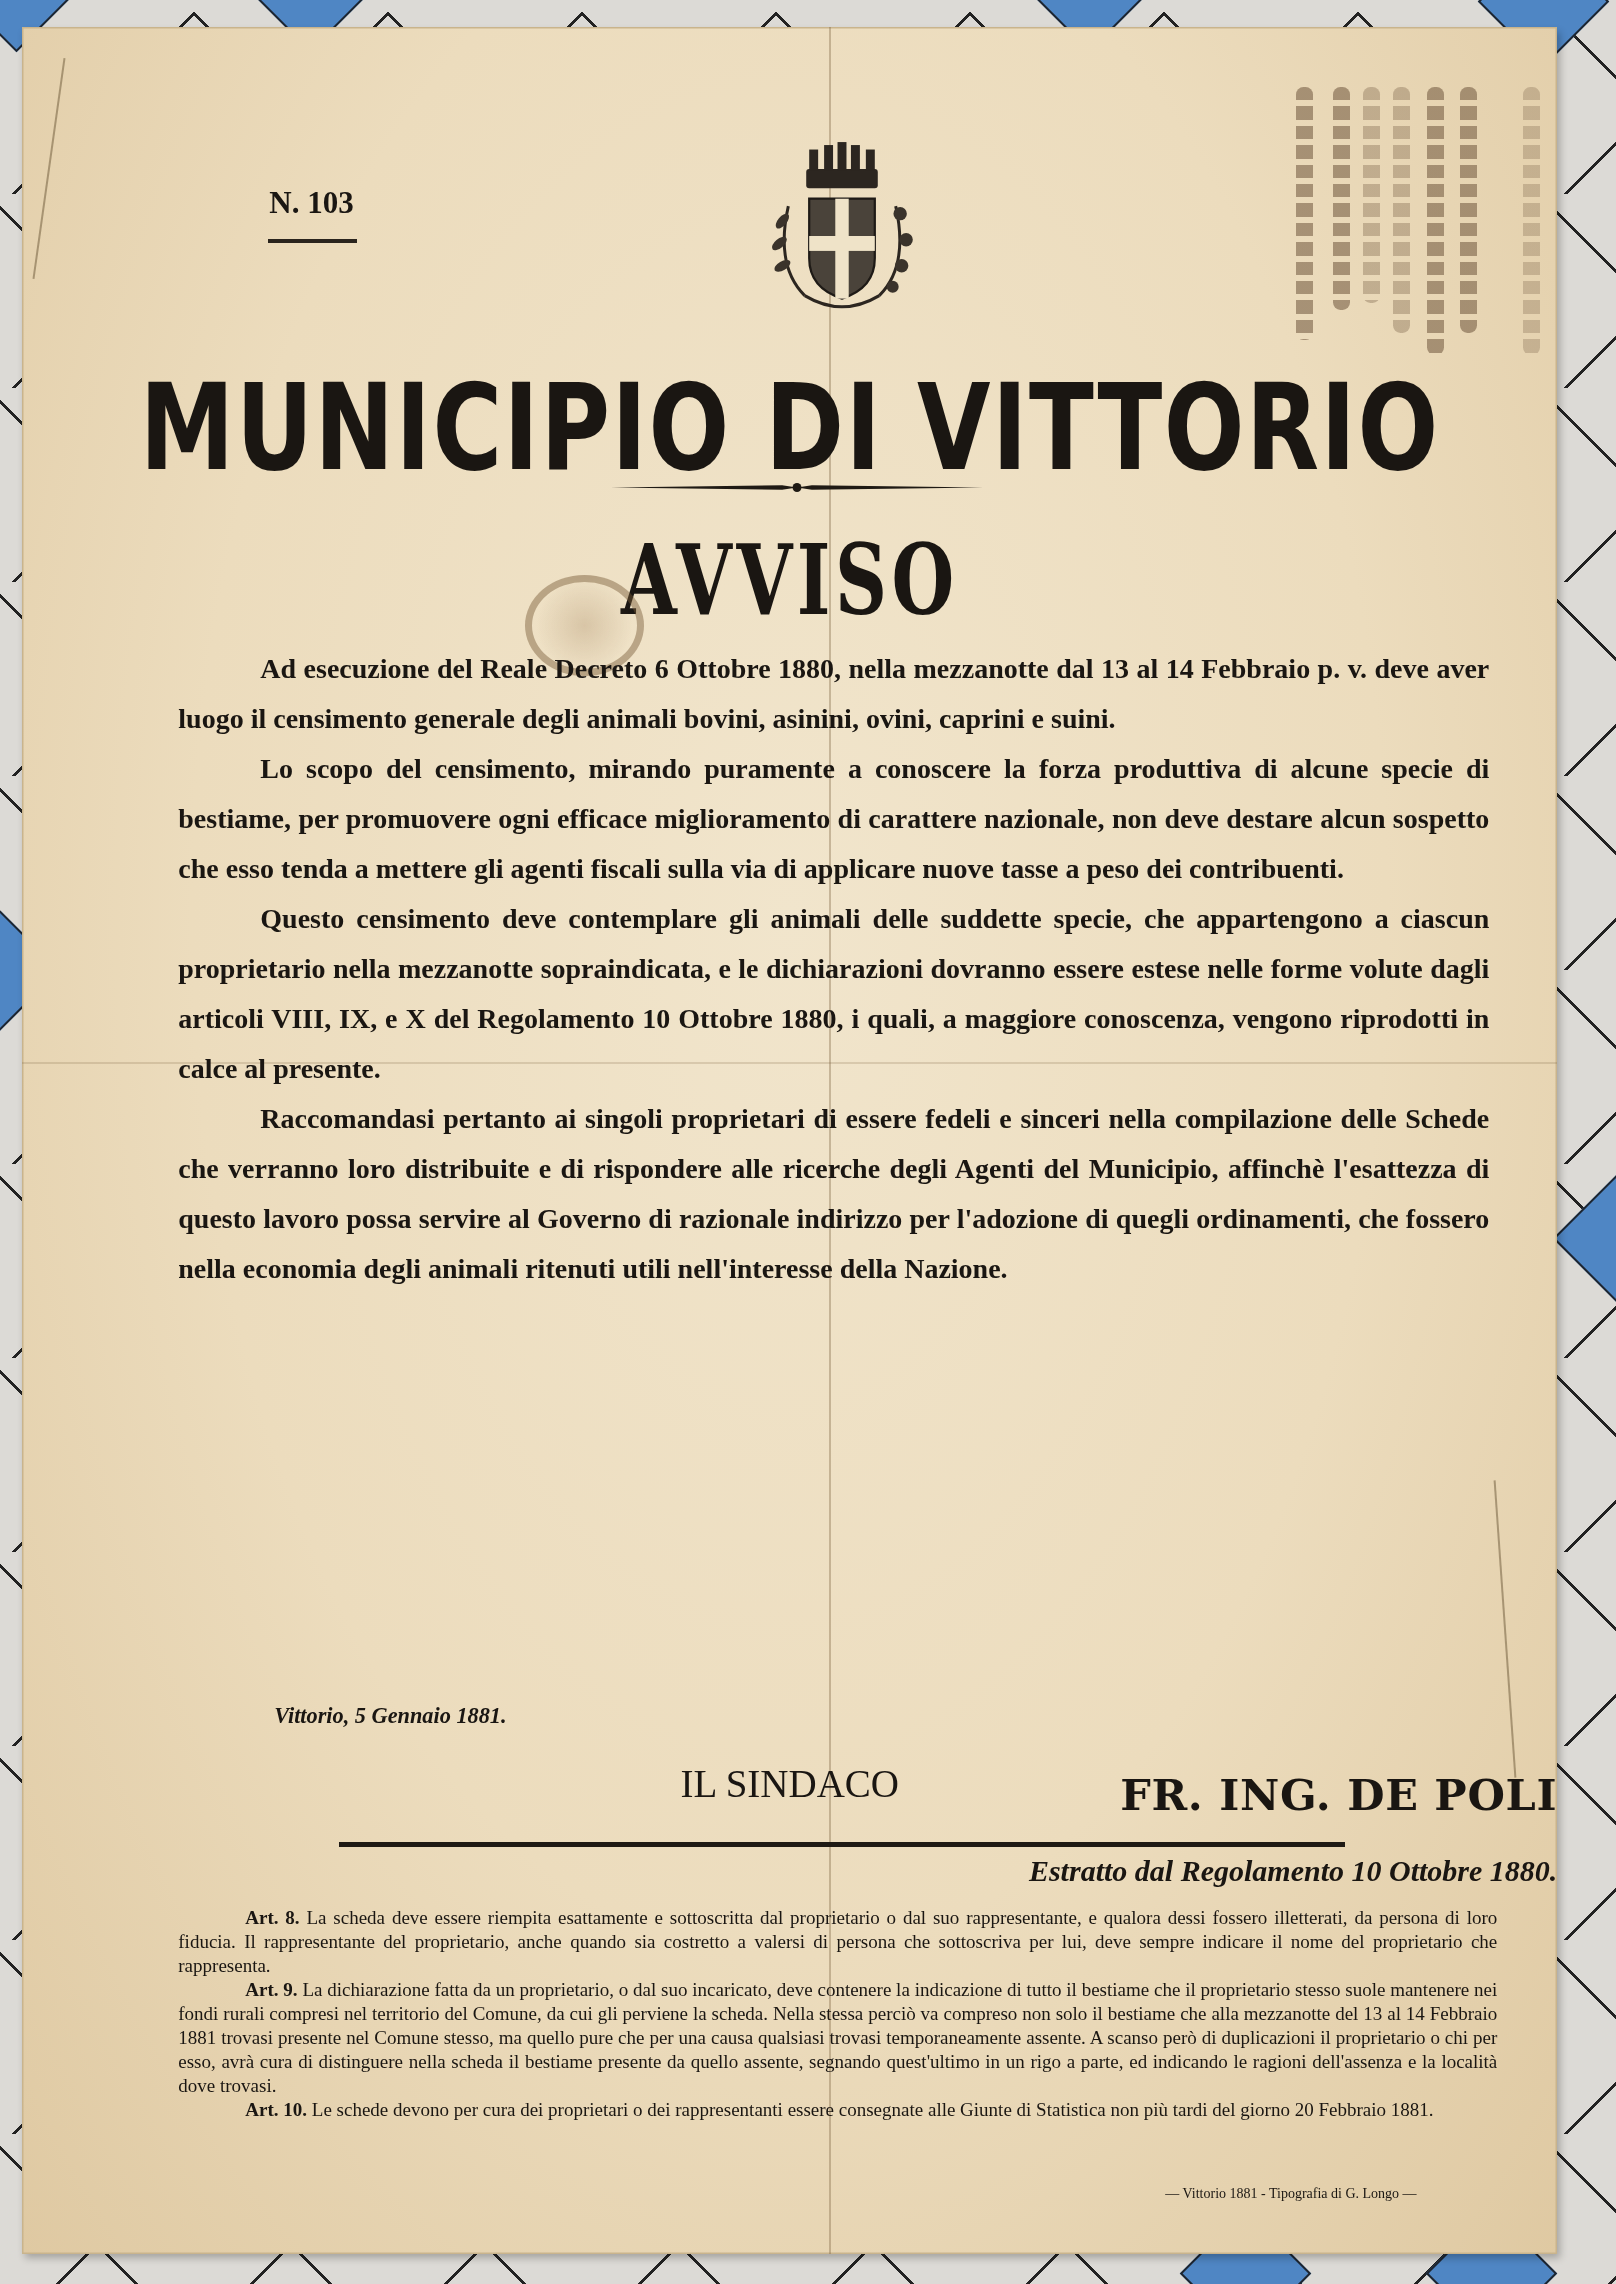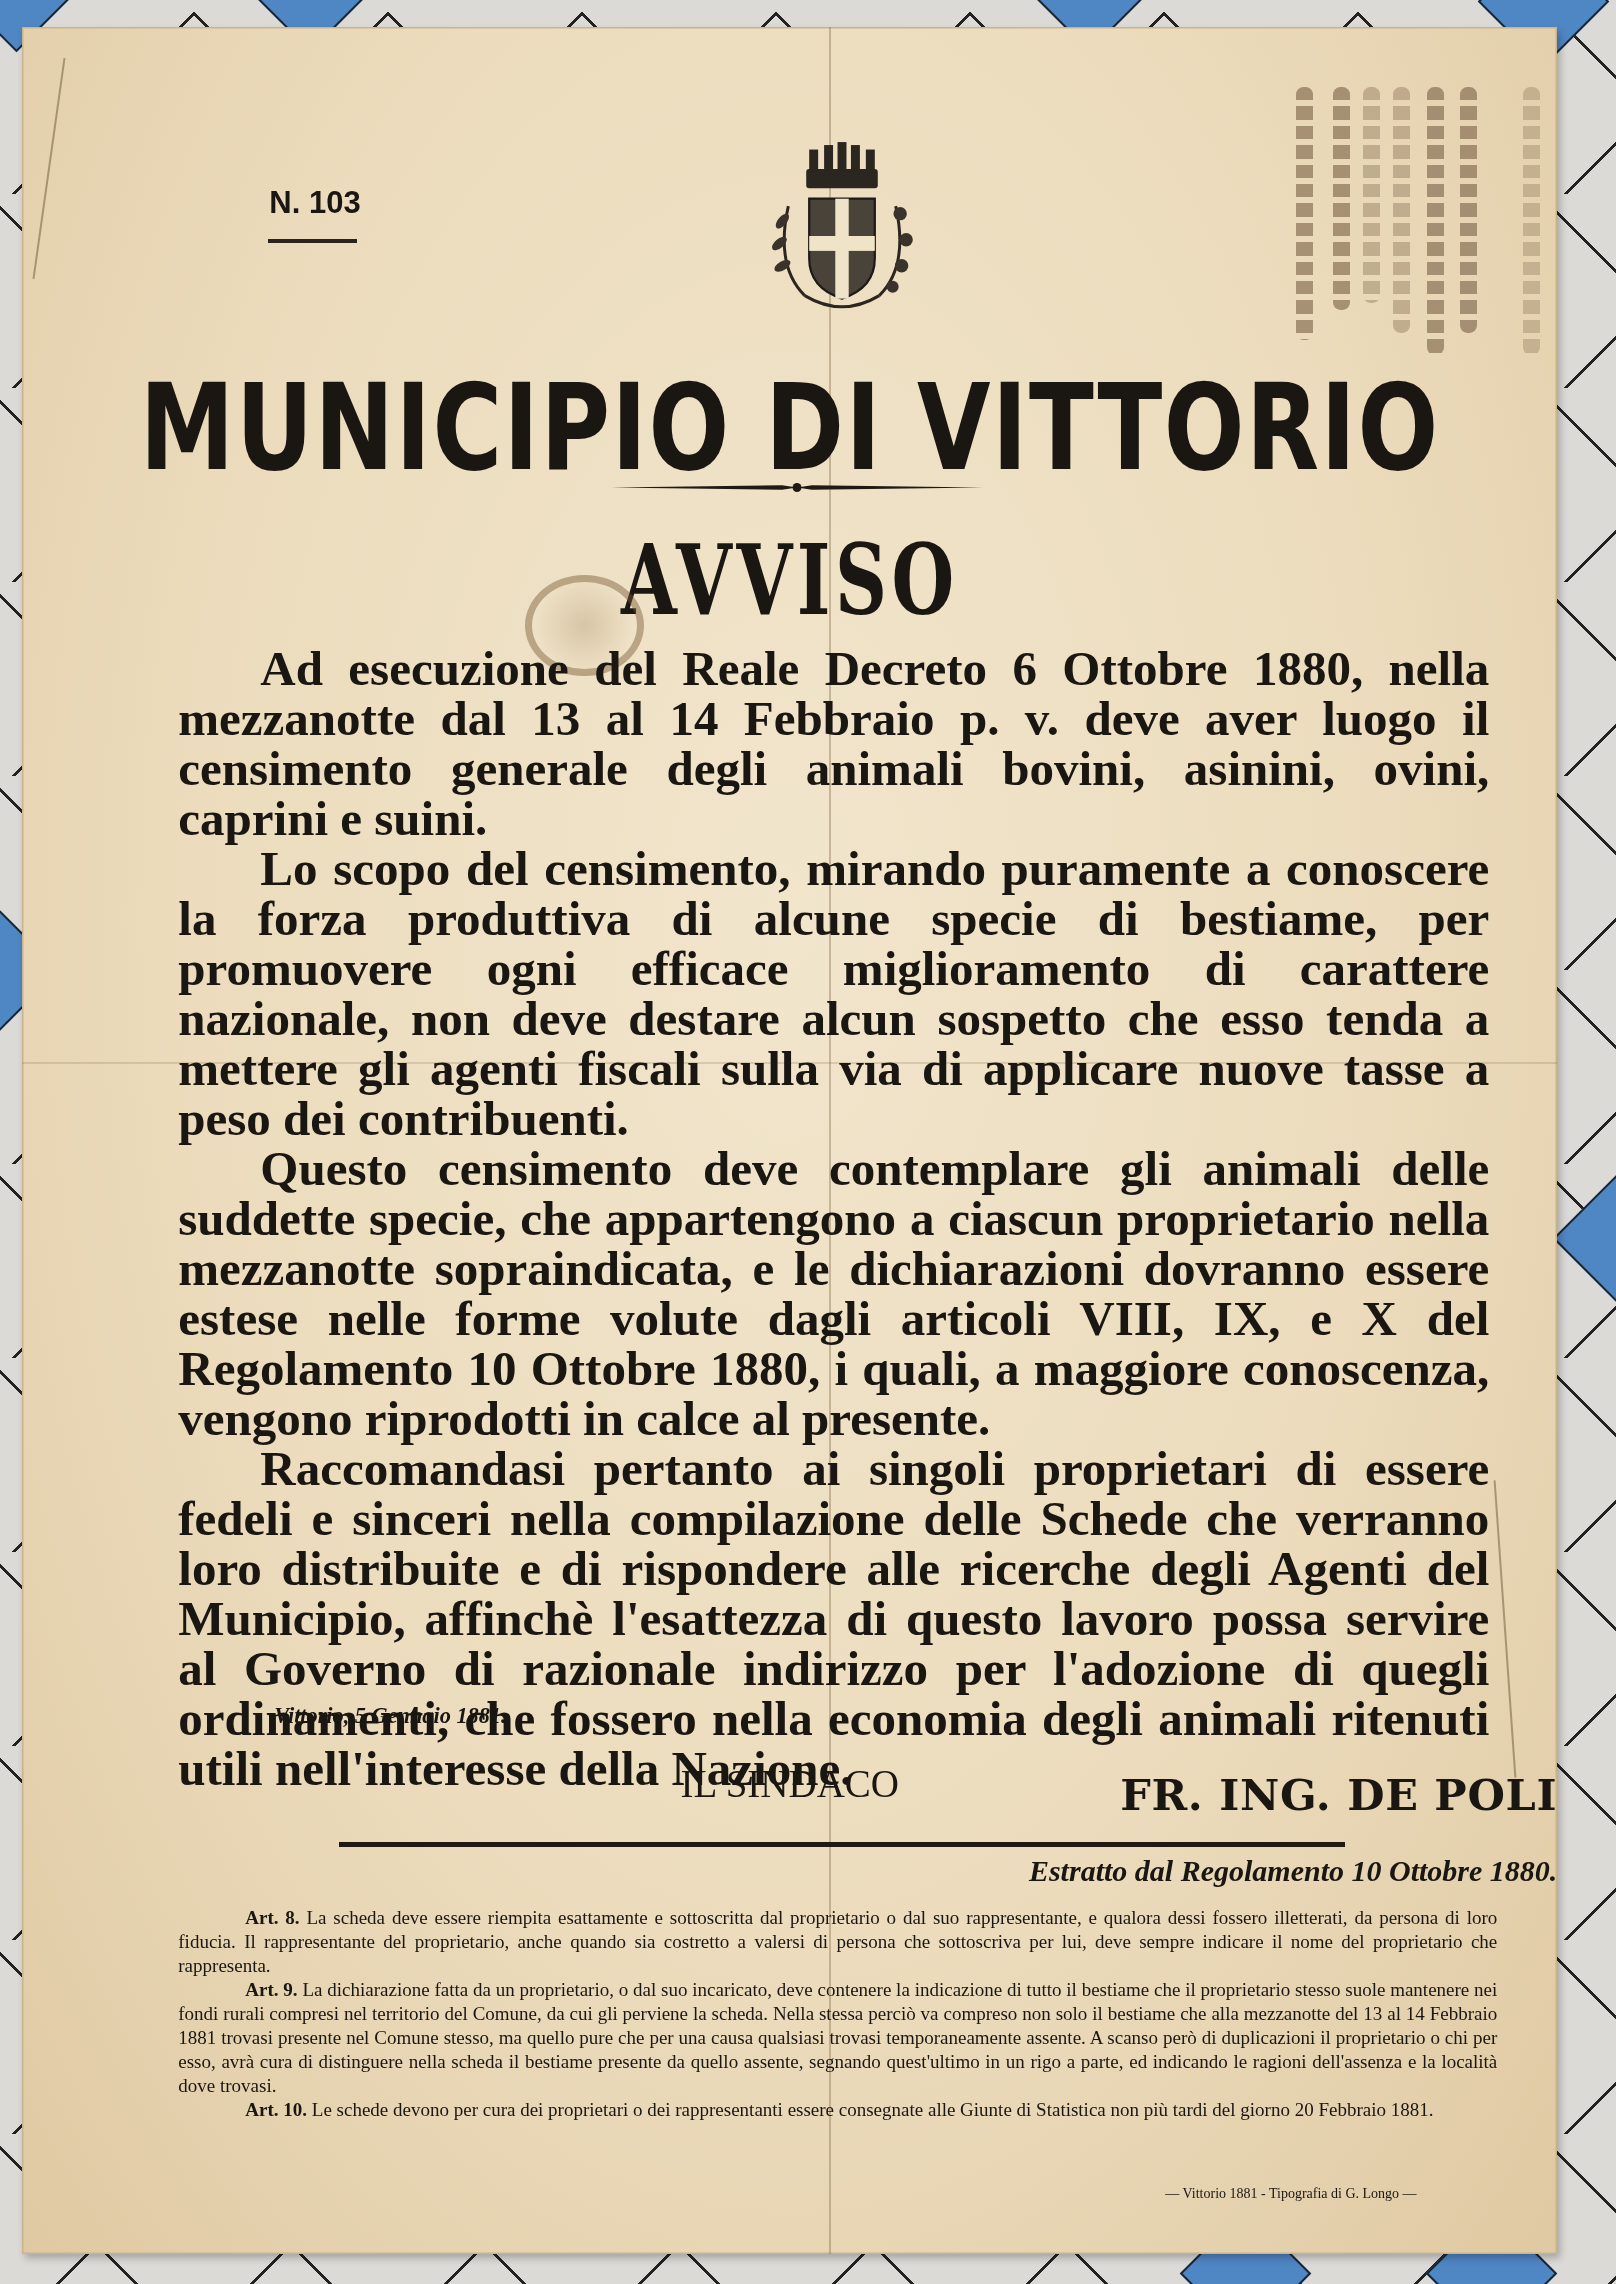"N. 103" .num { font-family: Liberation Sans, sans-serif -> Liberation Serif, serif }
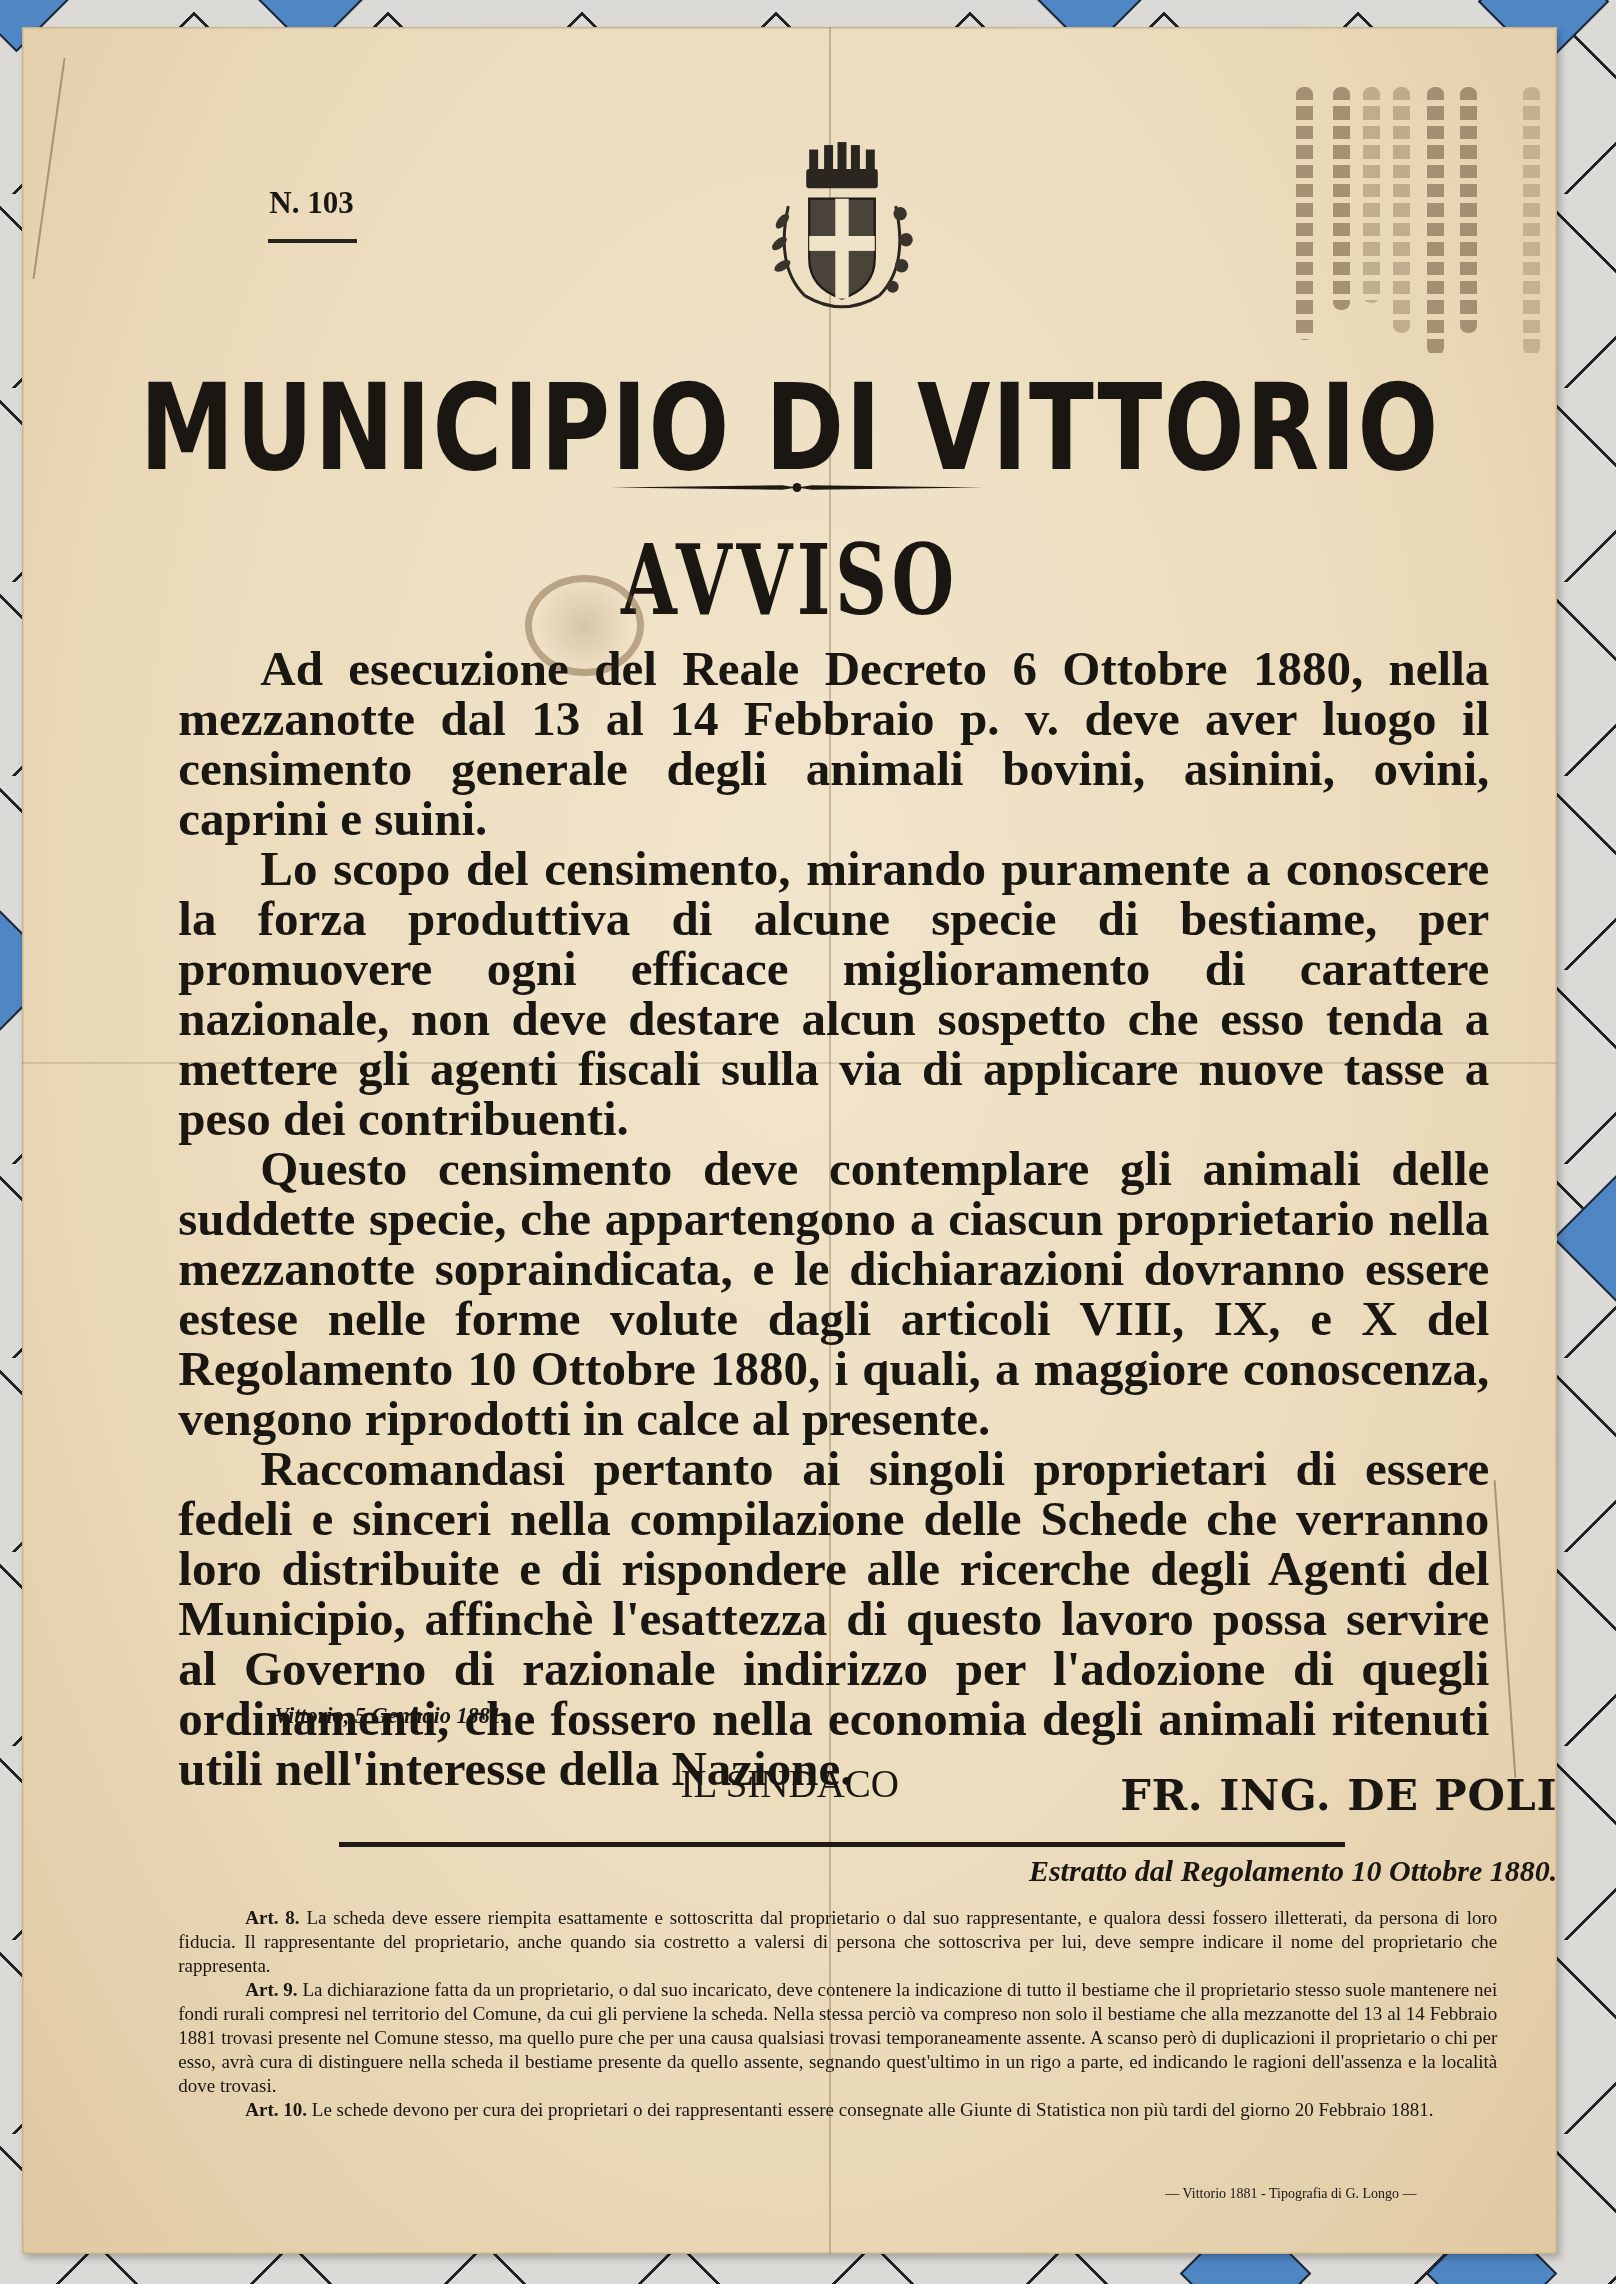"Ad esecuzione del Reale Decreto" .body-text { font-size: 49px -> 28px }
